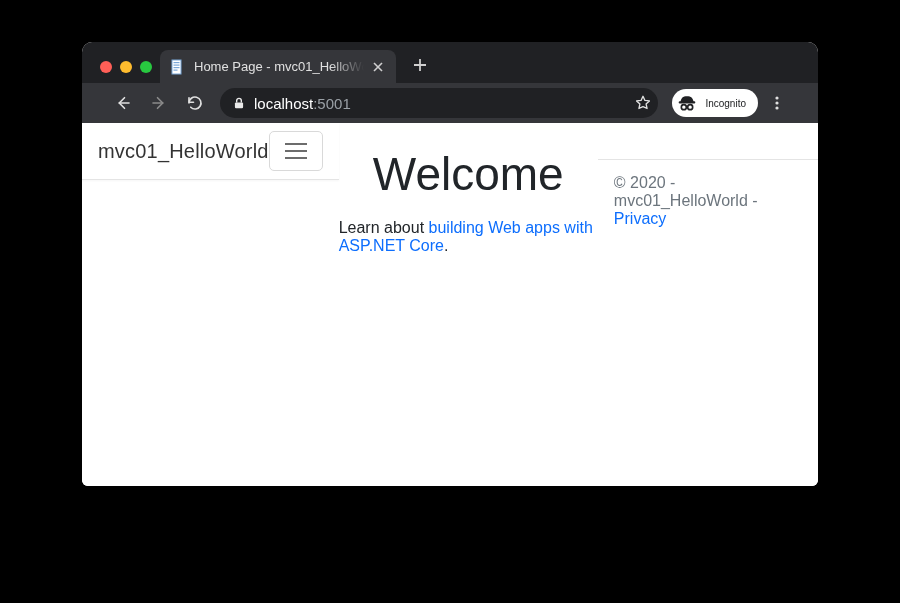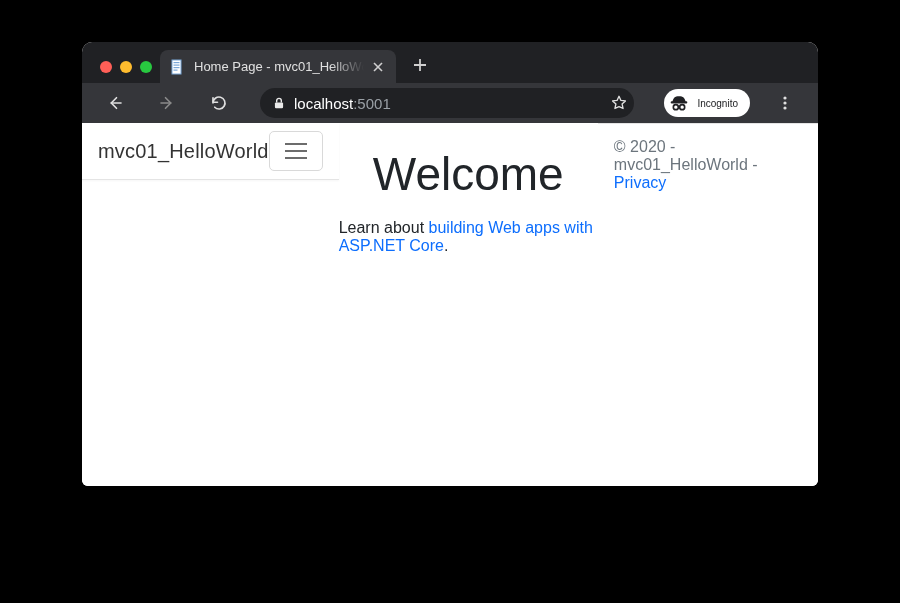"localhost" .toolbar { gap: 18px -> 2px; padding: 0 16px -> 0 24px }
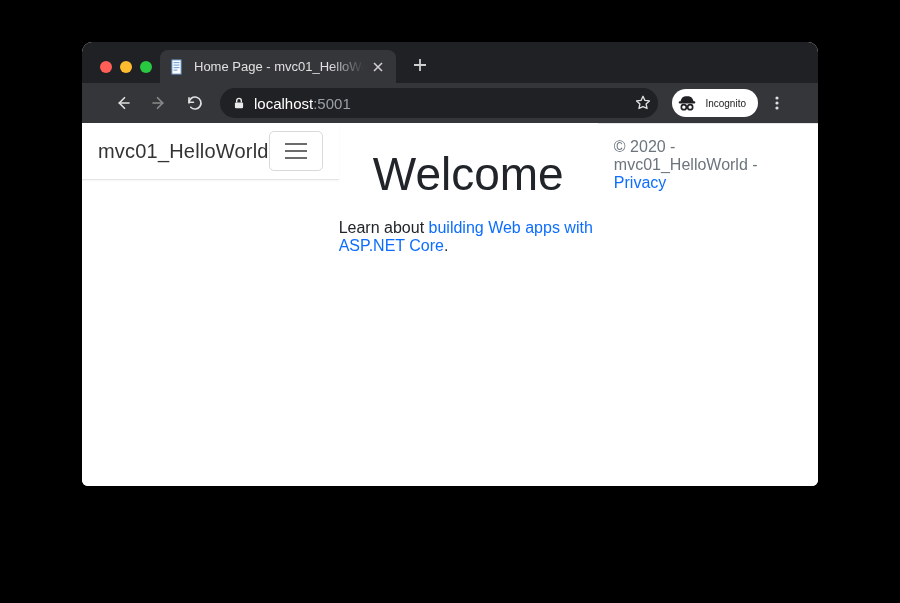"© 2020 - mvc01_HelloWorld -" .footer { margin-top: none -> 36px }
